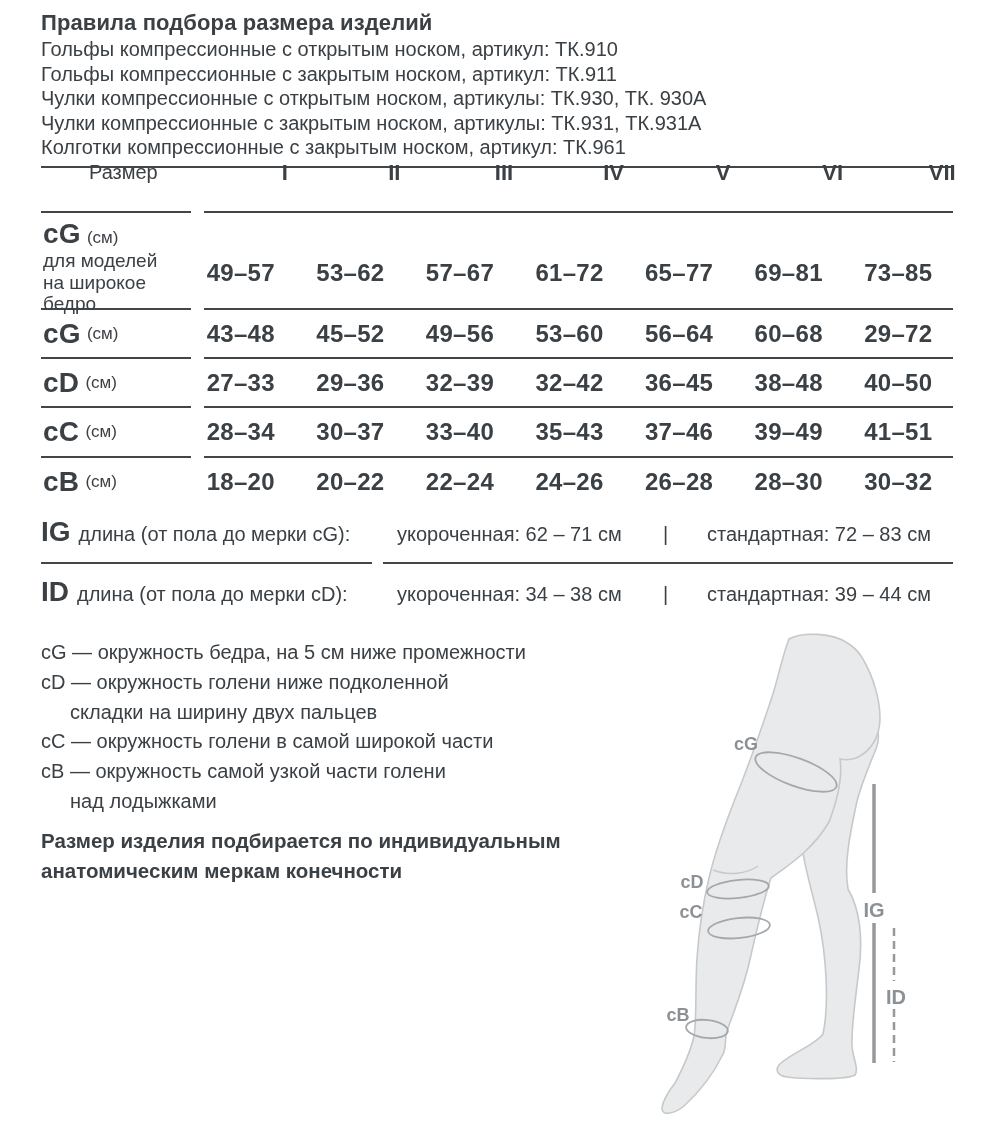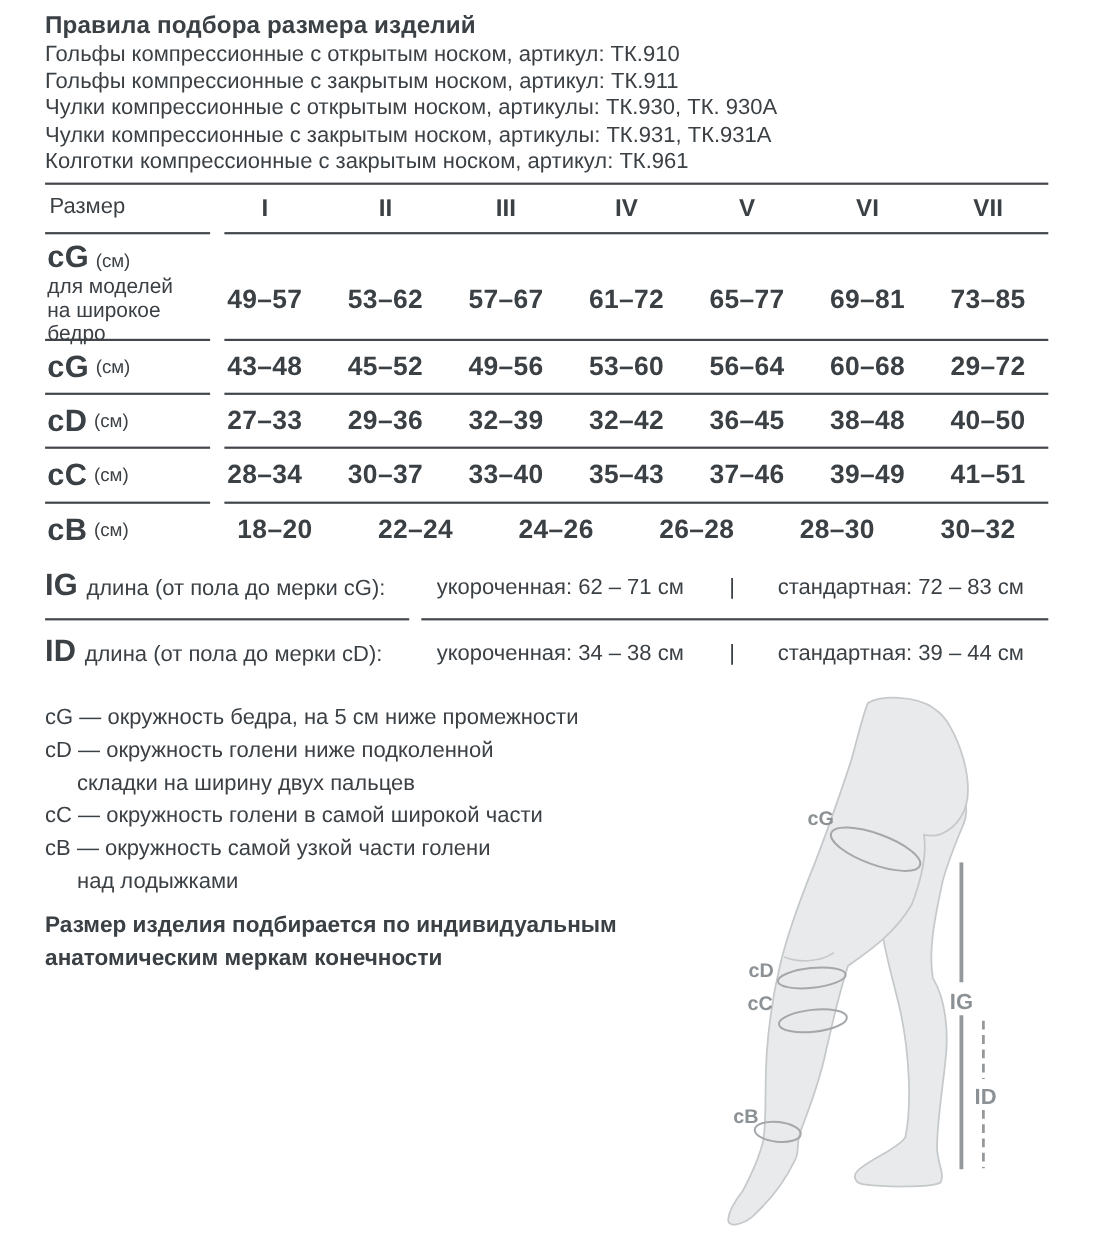"Размер" div.trow { margin-left: none -> 44px; top: 166px -> 150px }
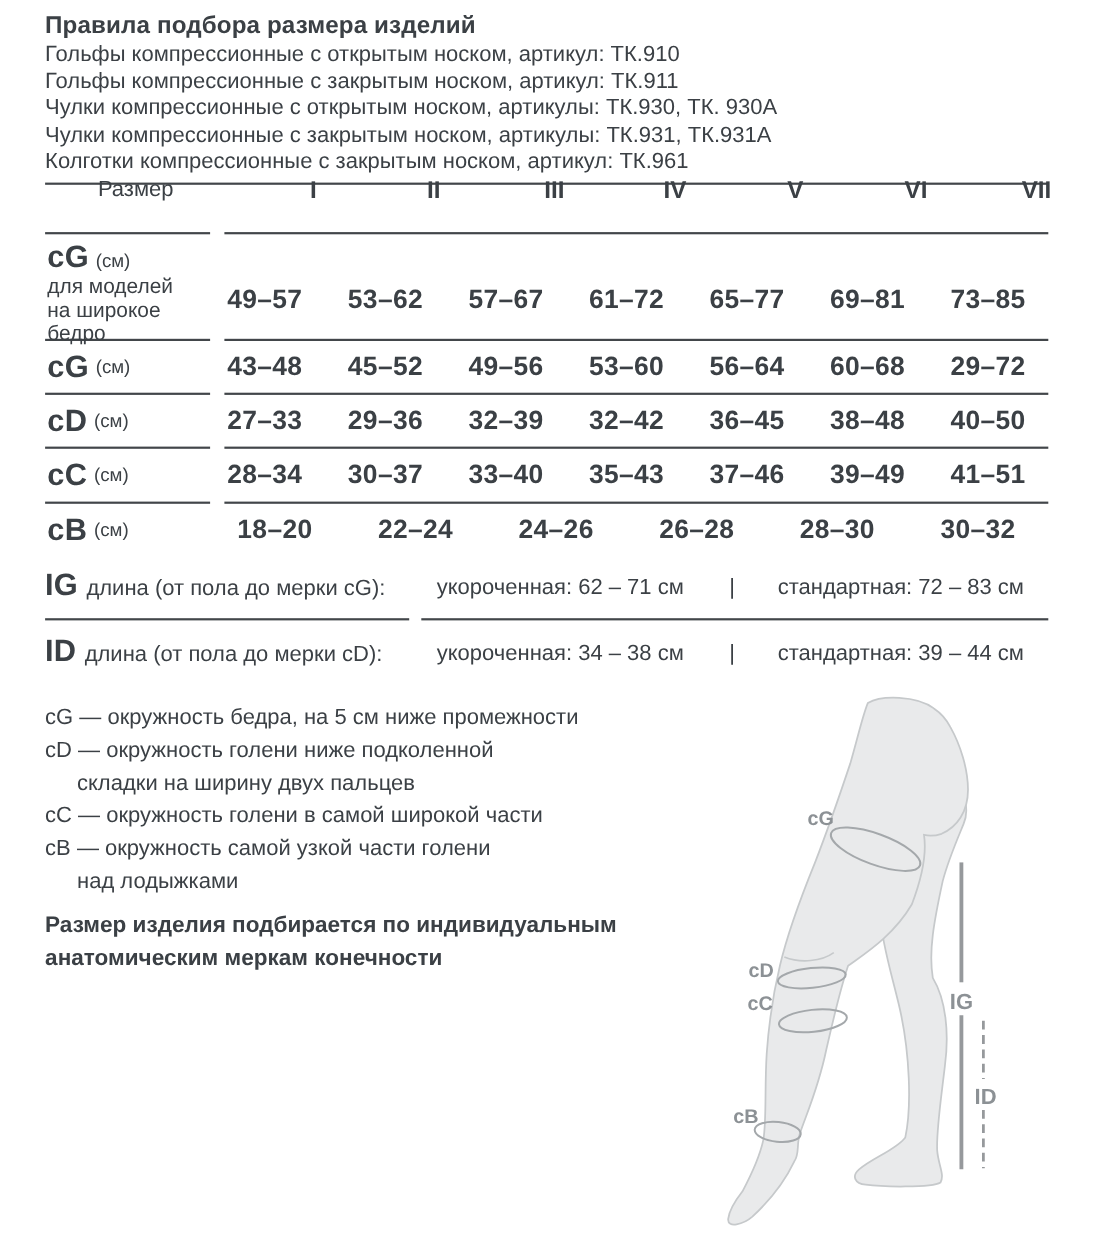"20–22" div.tcell { html: none -> <div>20–22</div> }
